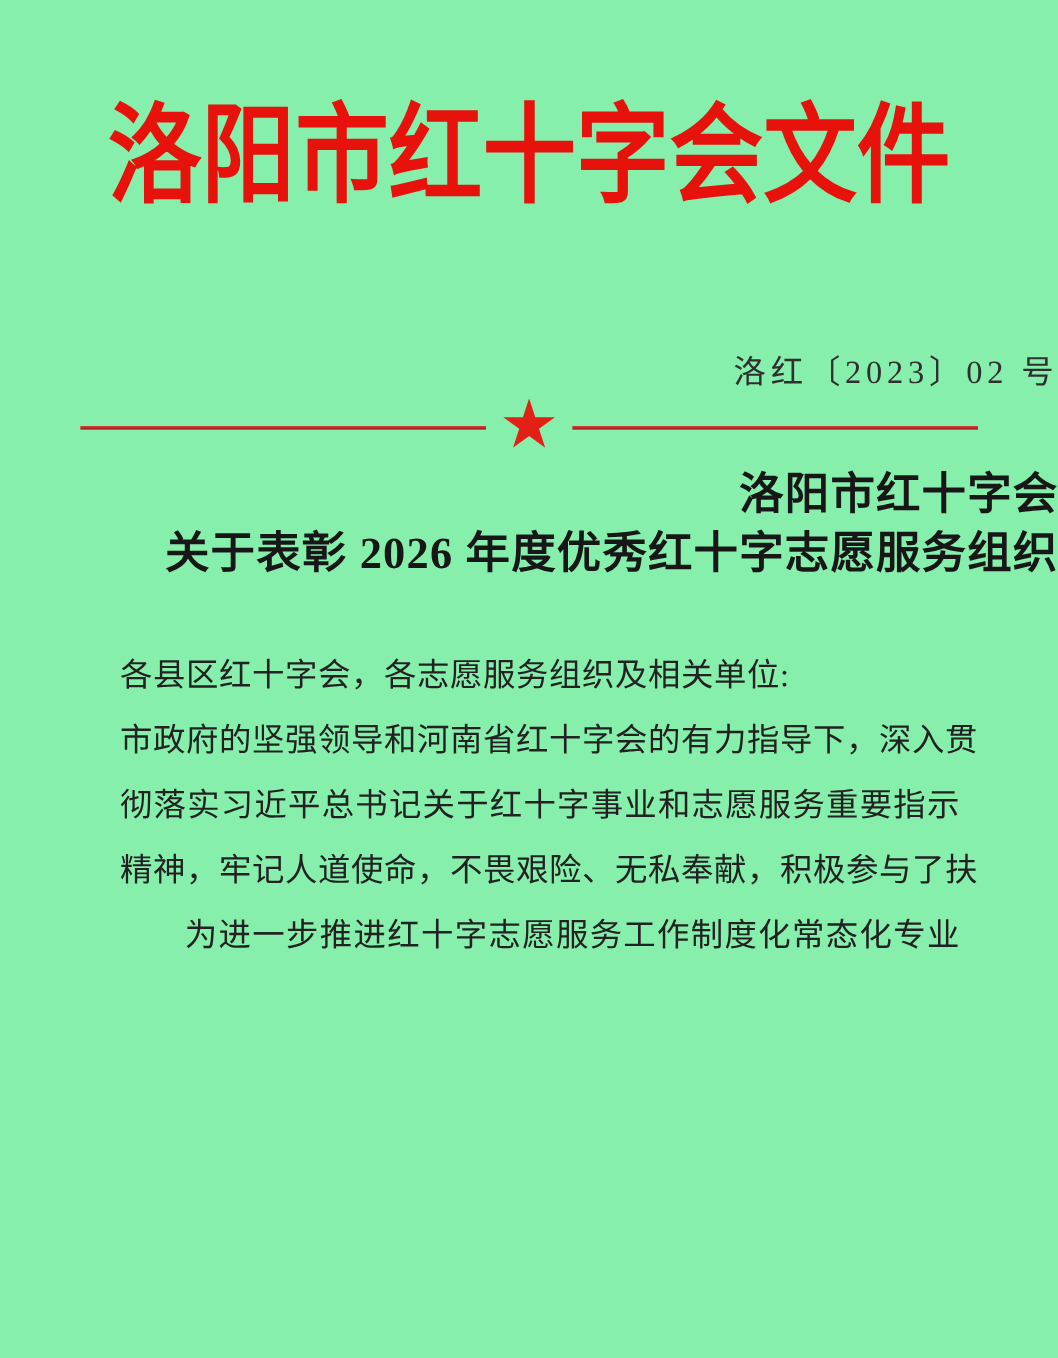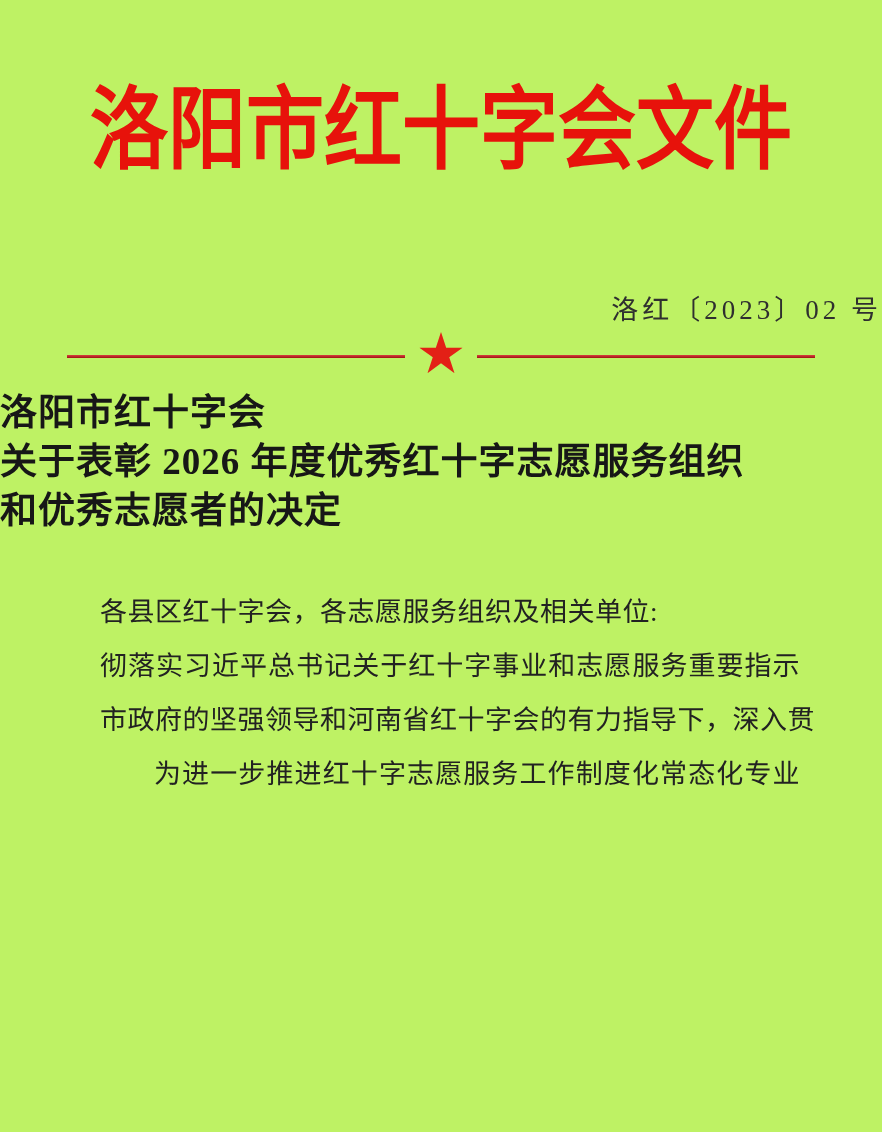"洛阳市红十字会文件" .page { background: #bef264 -> #86efac }
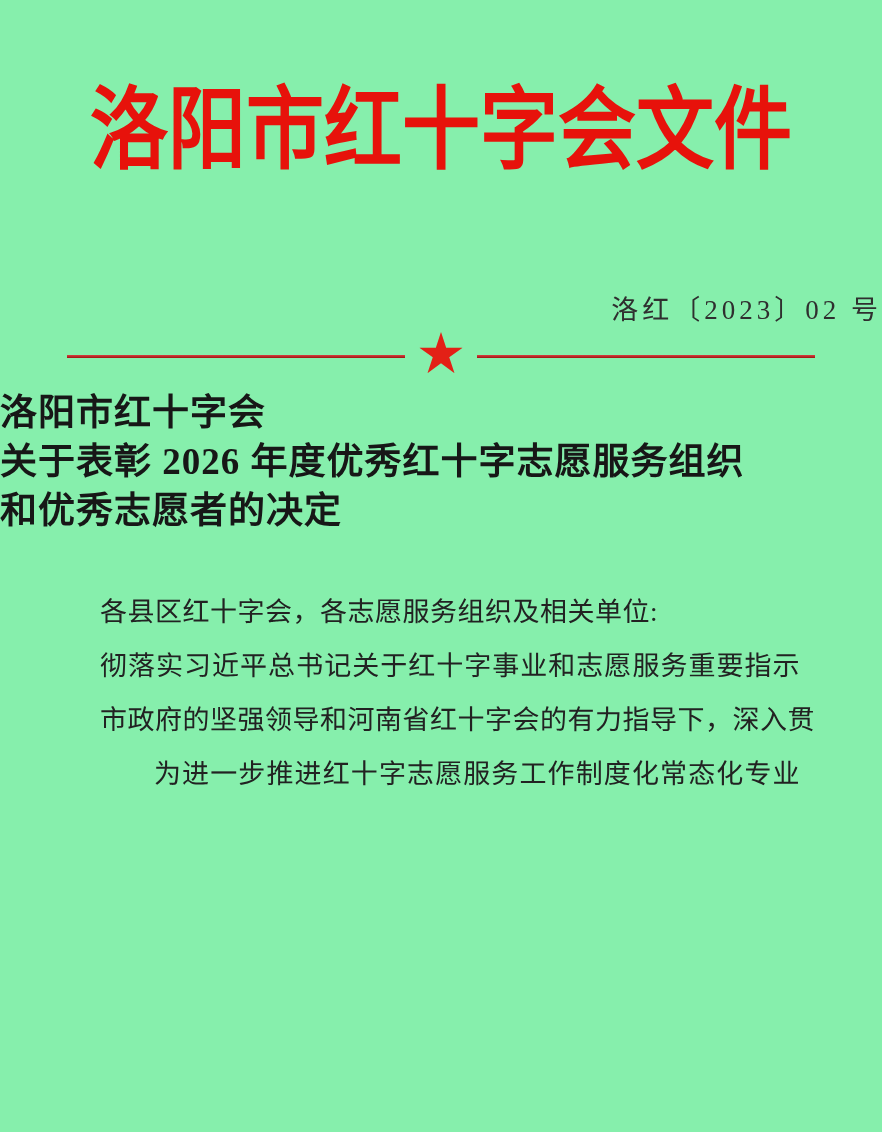"洛阳市红十字会" .doc-title { text-align: left -> right }
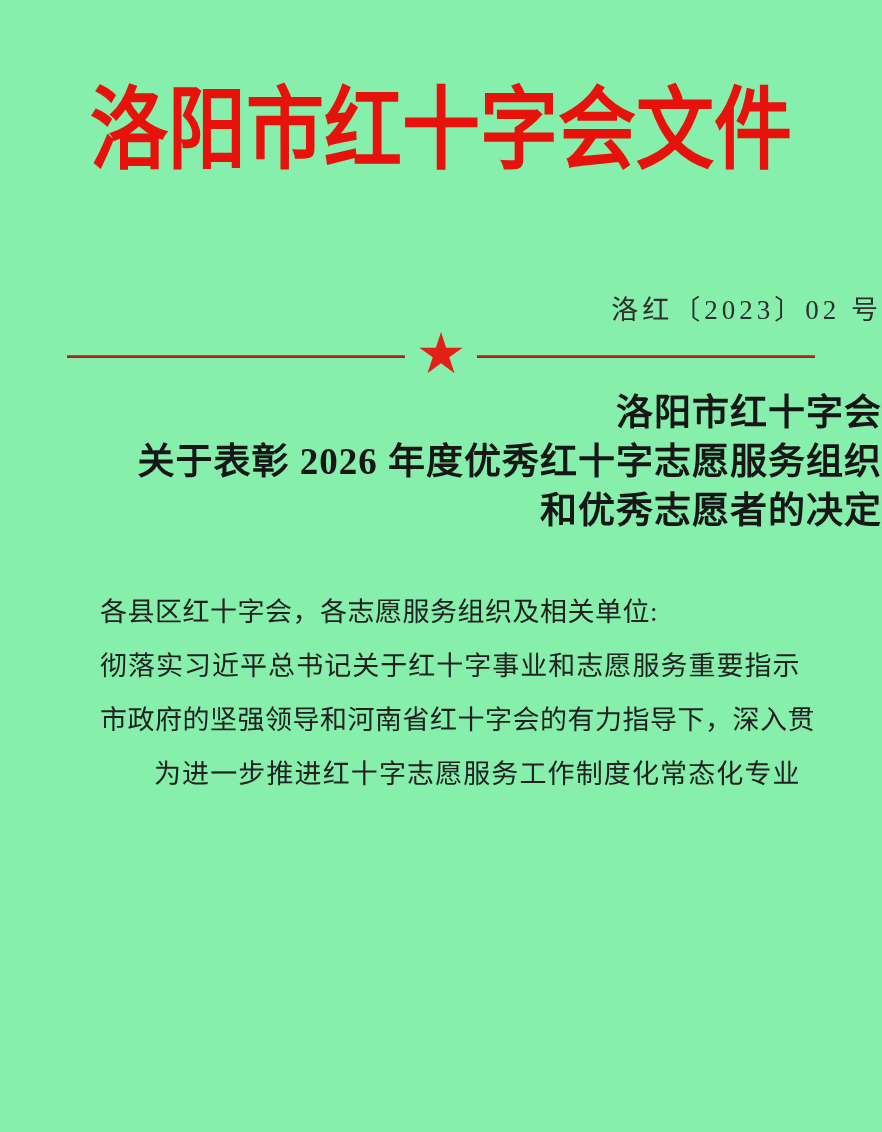"和优秀志愿者的决定" div { html: <div>和优秀志愿者的决定</div> -> none }
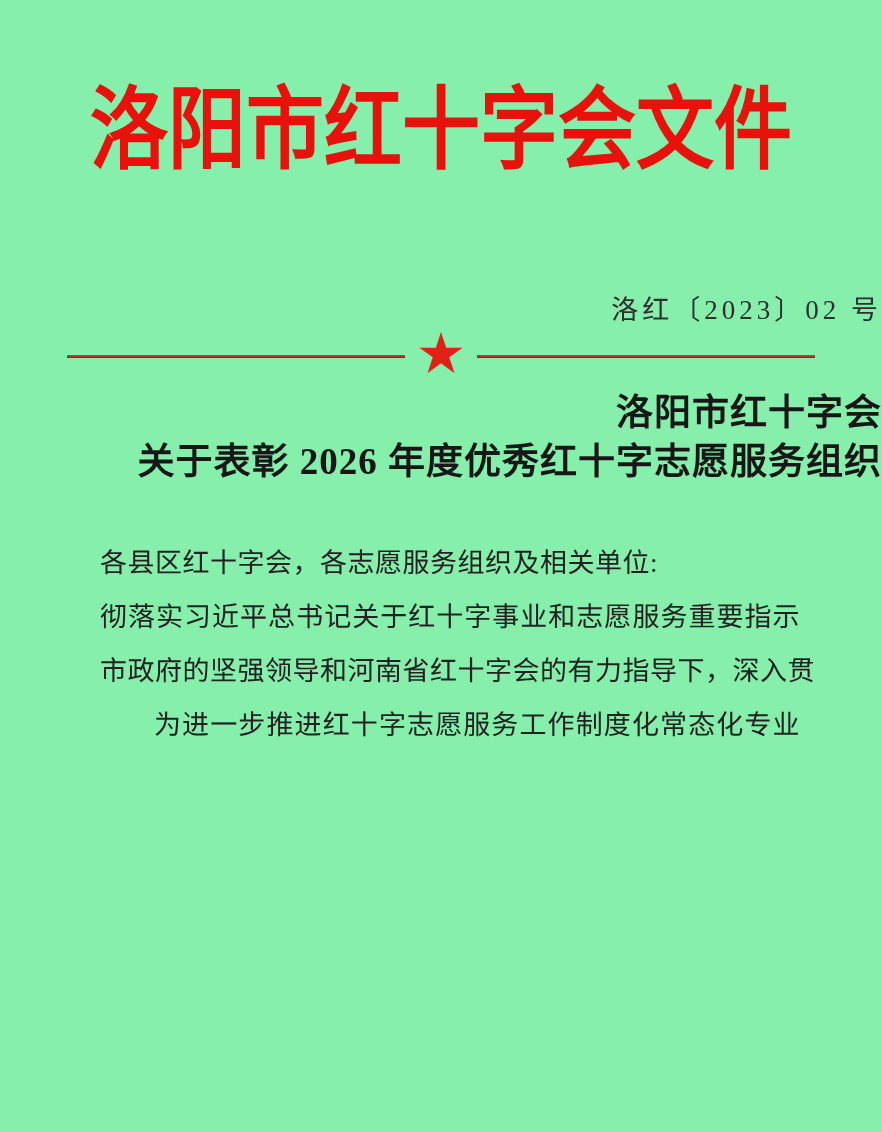"彻落实习近平总书记关于红十字事业和志愿服务重要指示" div.line { order: before "市政府的坚强领导和河南省红十字会的有力指导下，深入贯" -> after "市政府的坚强领导和河南省红十字会的有力指导下，深入贯" }
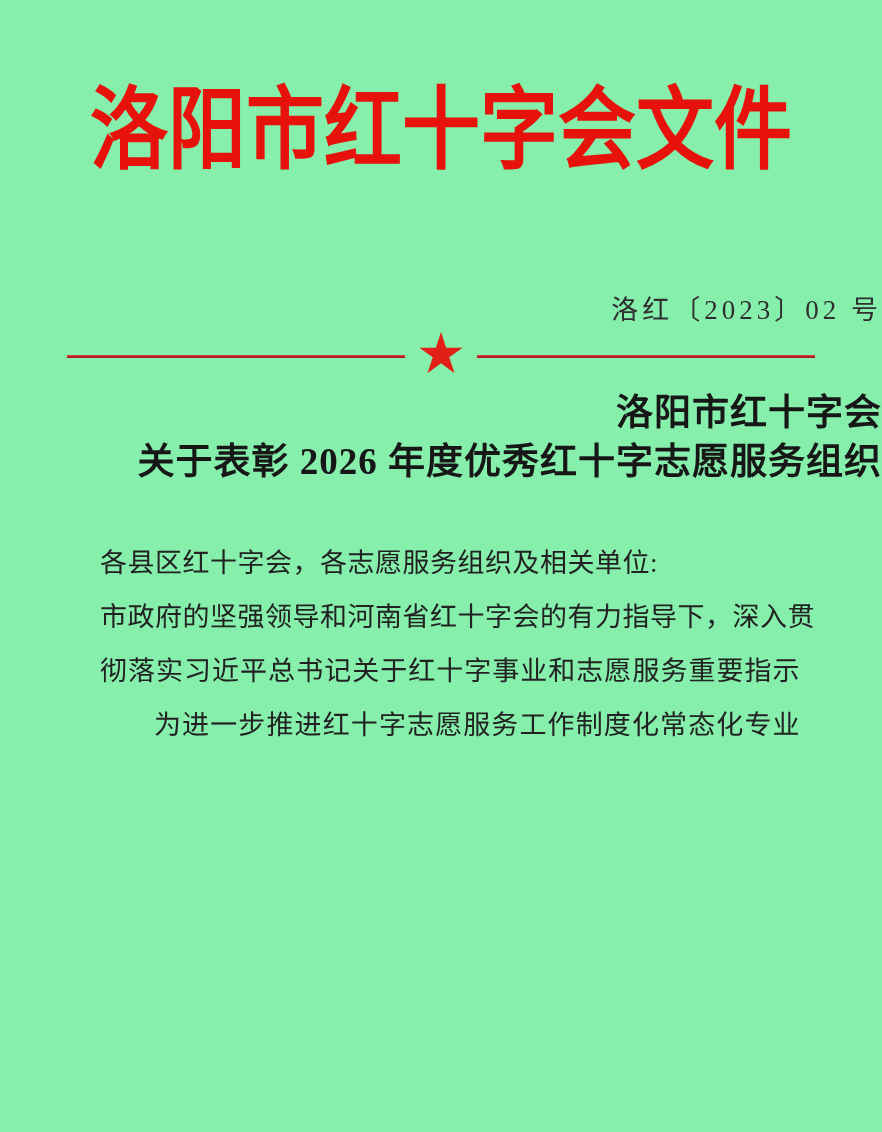"精神，牢记人道使命，不畏艰险、无私奉献，积极参与了扶" div.line { html: none -> <div>精神，牢记人道使命，不畏艰险、无私奉献，积极参与了扶</div> }
